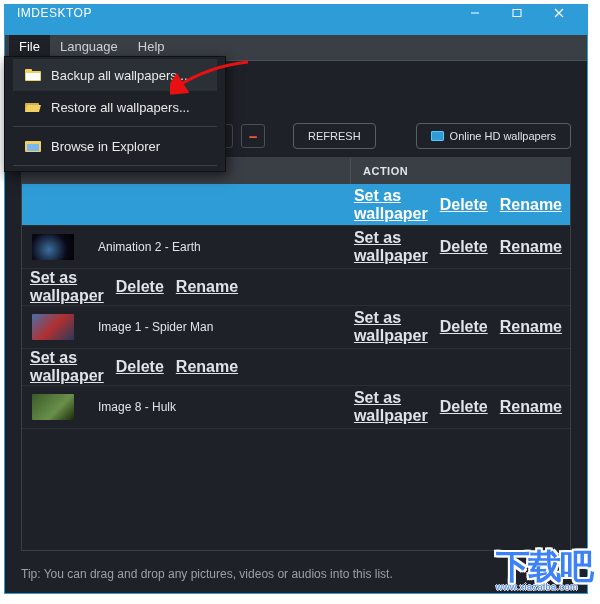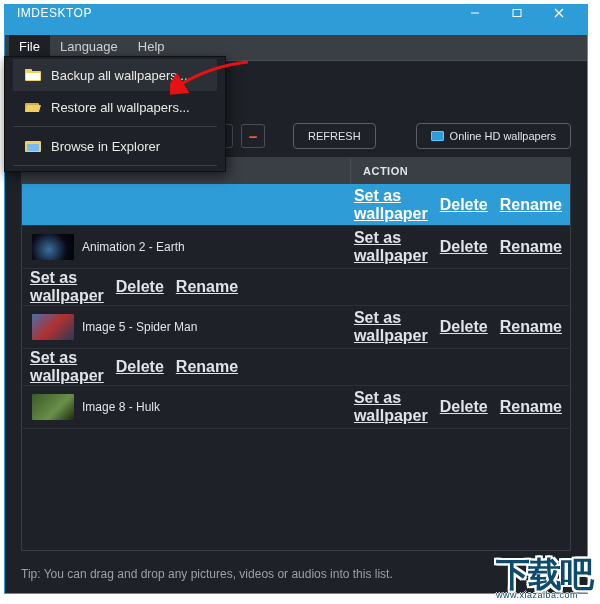"Animation 2 - Earth" .row-content { gap: 8px -> 24px }
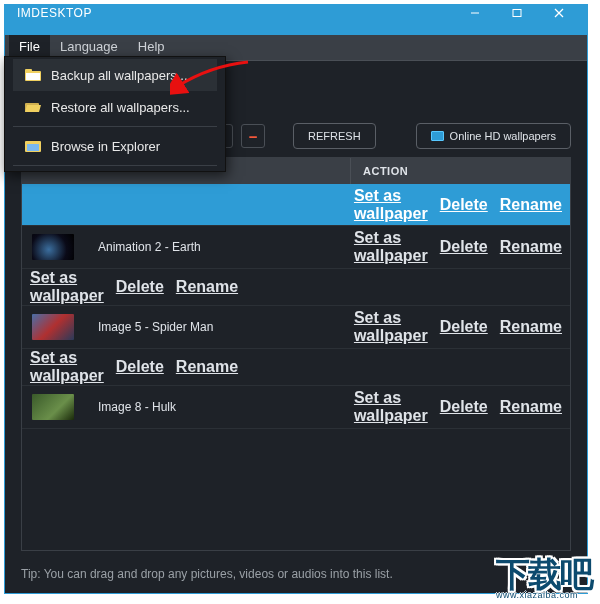"Image 5 - Spider Man" div.label { text: 5 -> 1 }
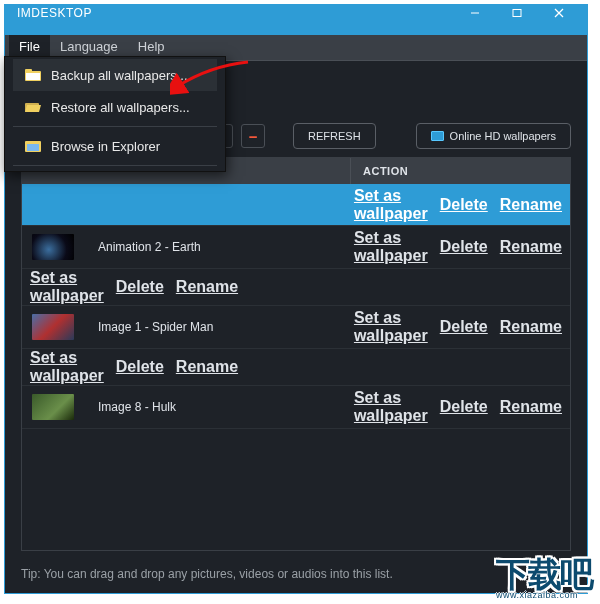"下载吧" .watermark { bottom: 4px -> 12px; color: #0c4a6e -> #3b82f6 }
